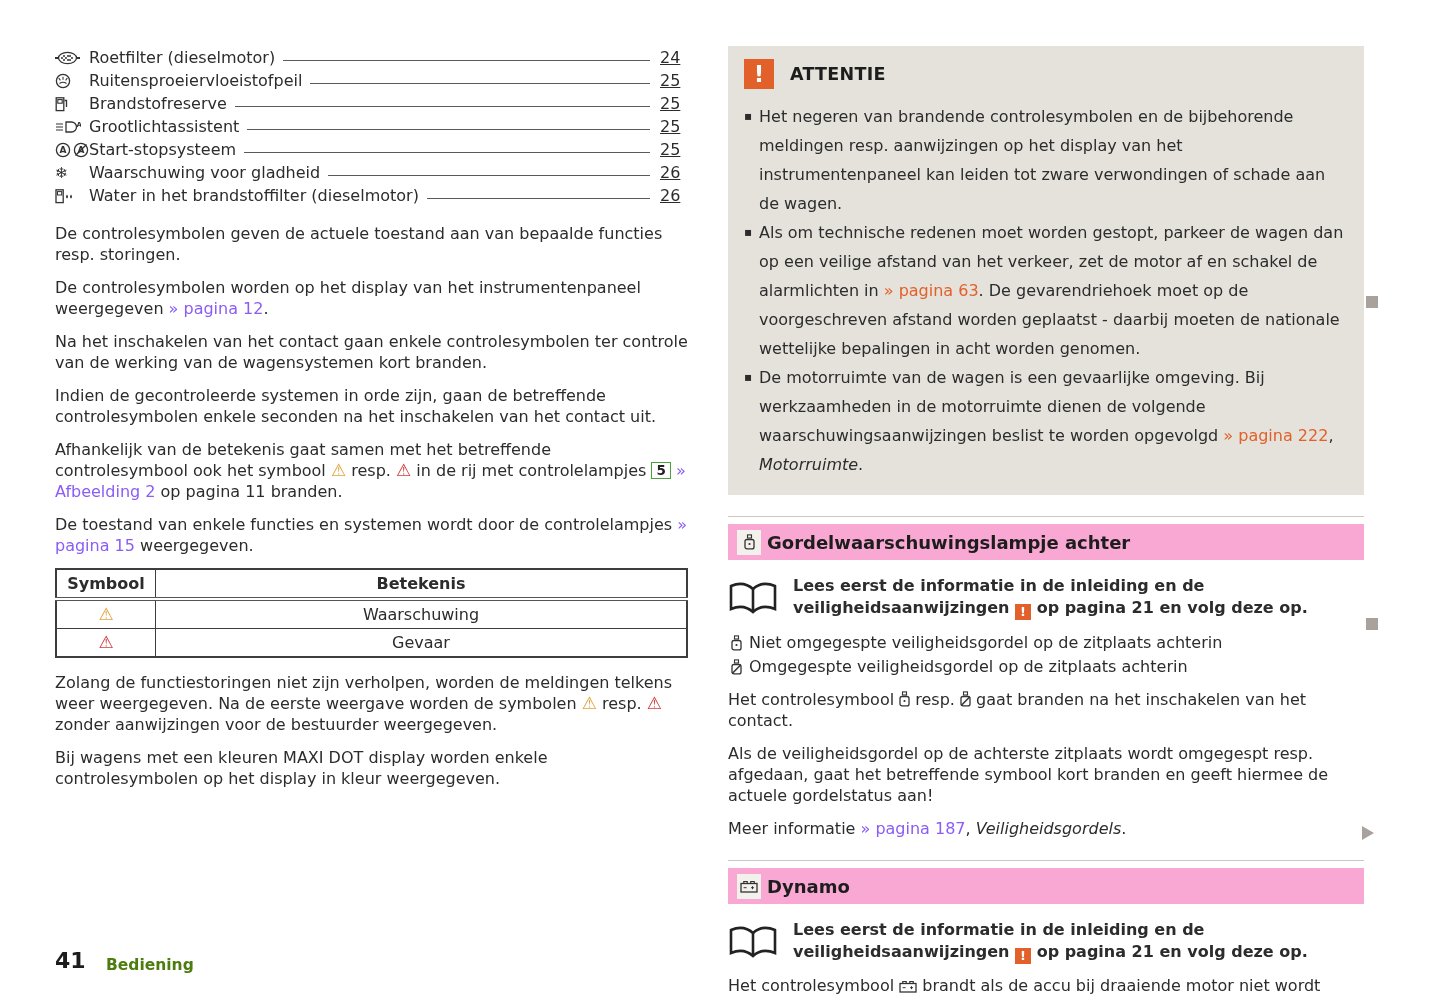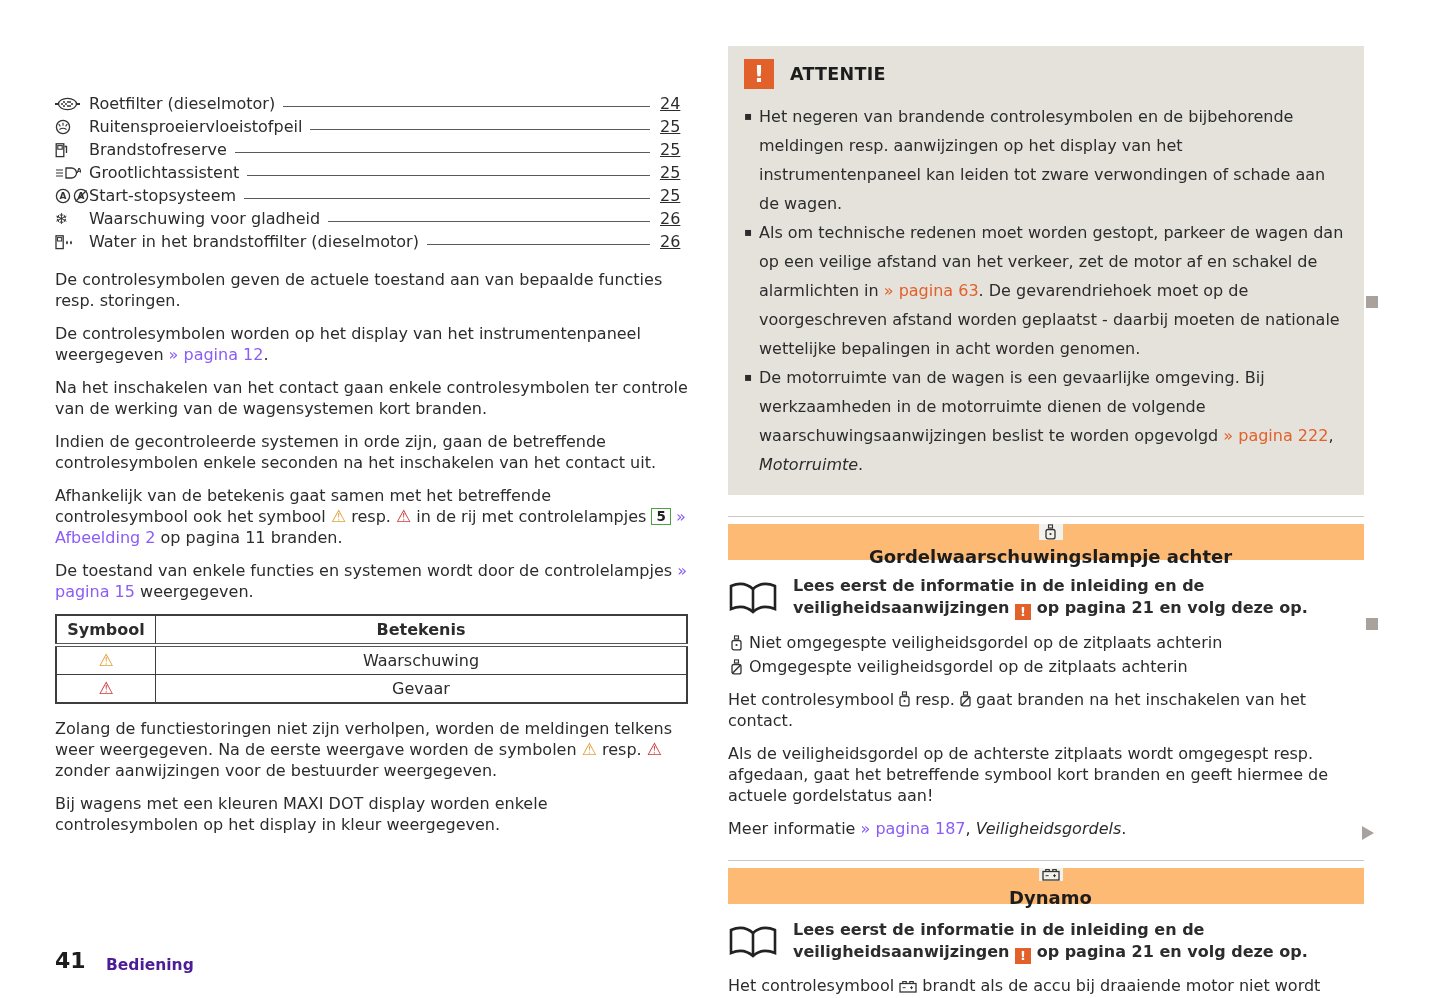"Roetfilter (dieselmotor)" .col-left { margin-top: 46px -> none }
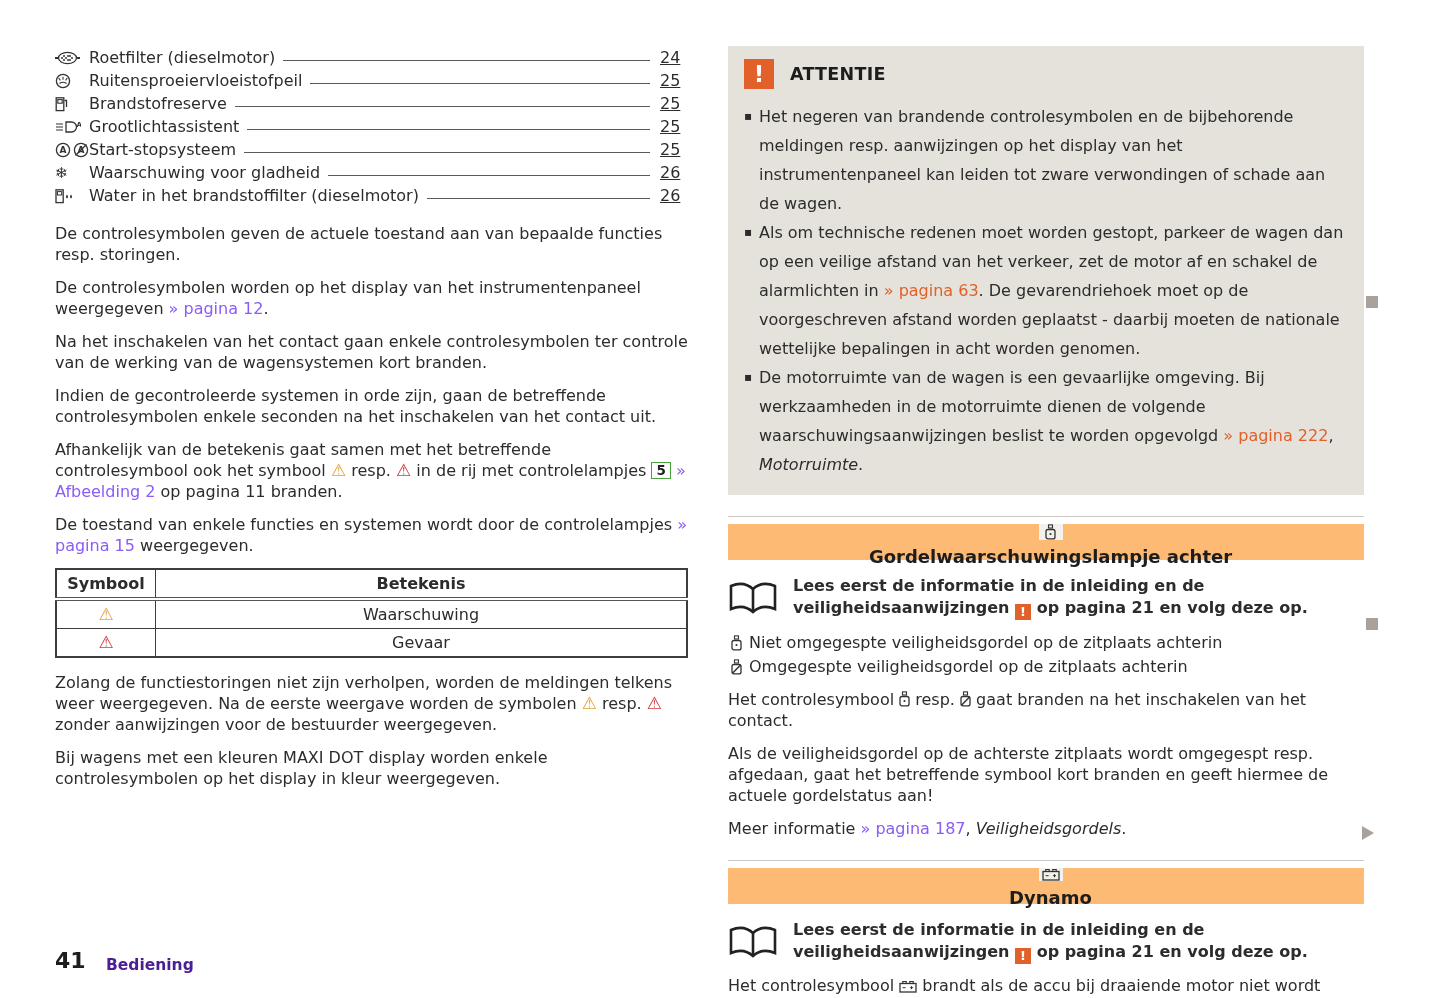"Gordelwaarschuwingslampje achter" .sec-head { background: #fdba74 -> #f9a8d4; flex-direction: column -> none }
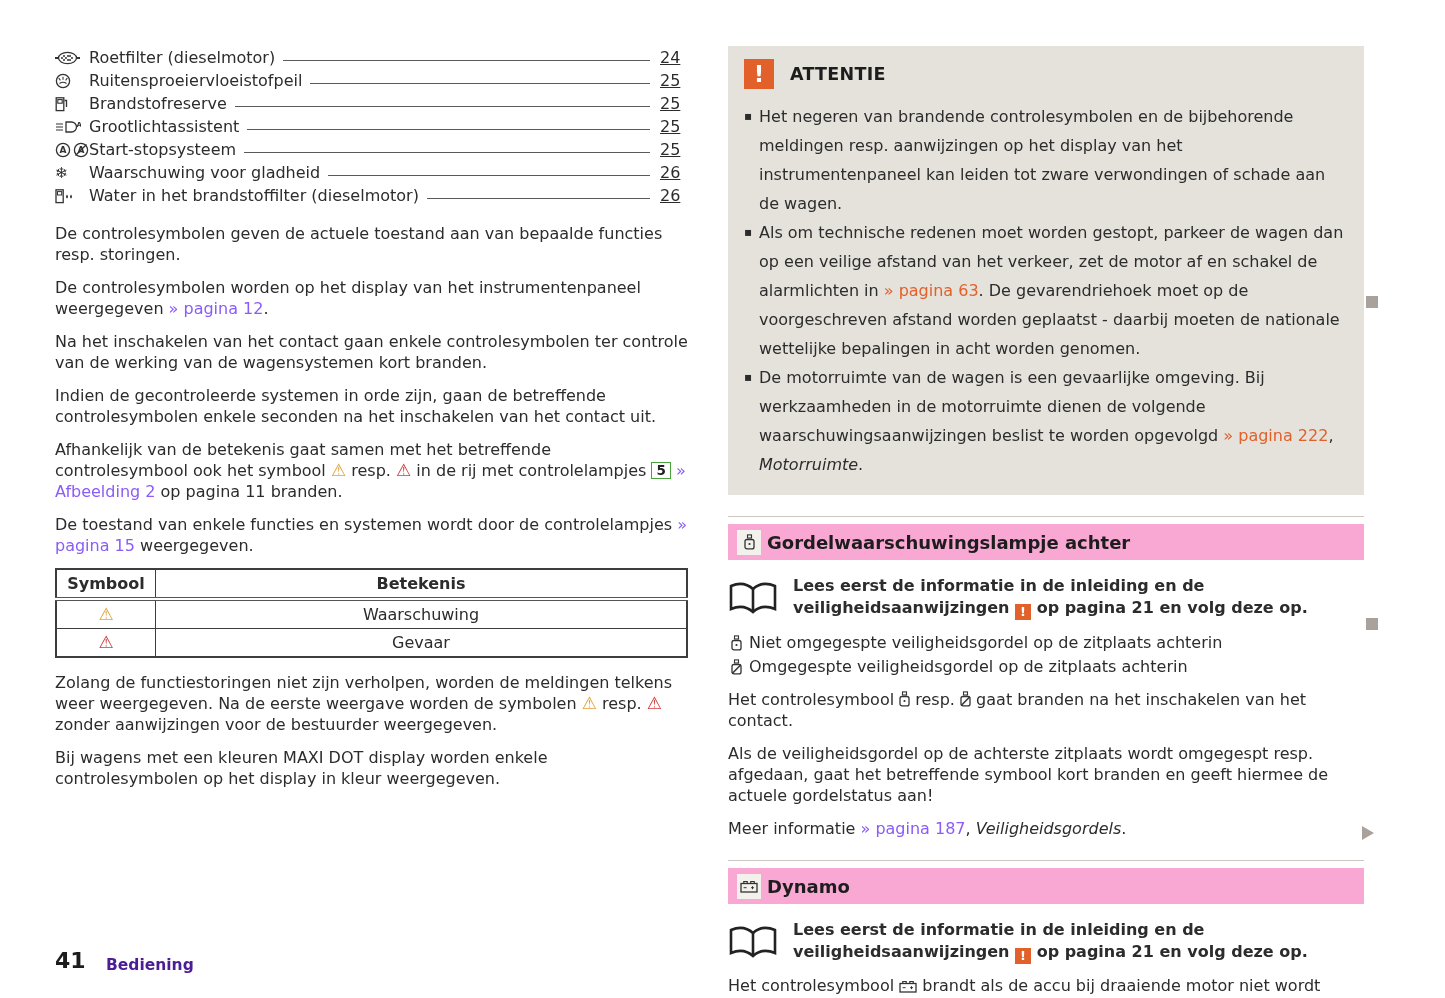"Bediening" .footer-label { color: #4c1d95 -> #4d7c0f }
